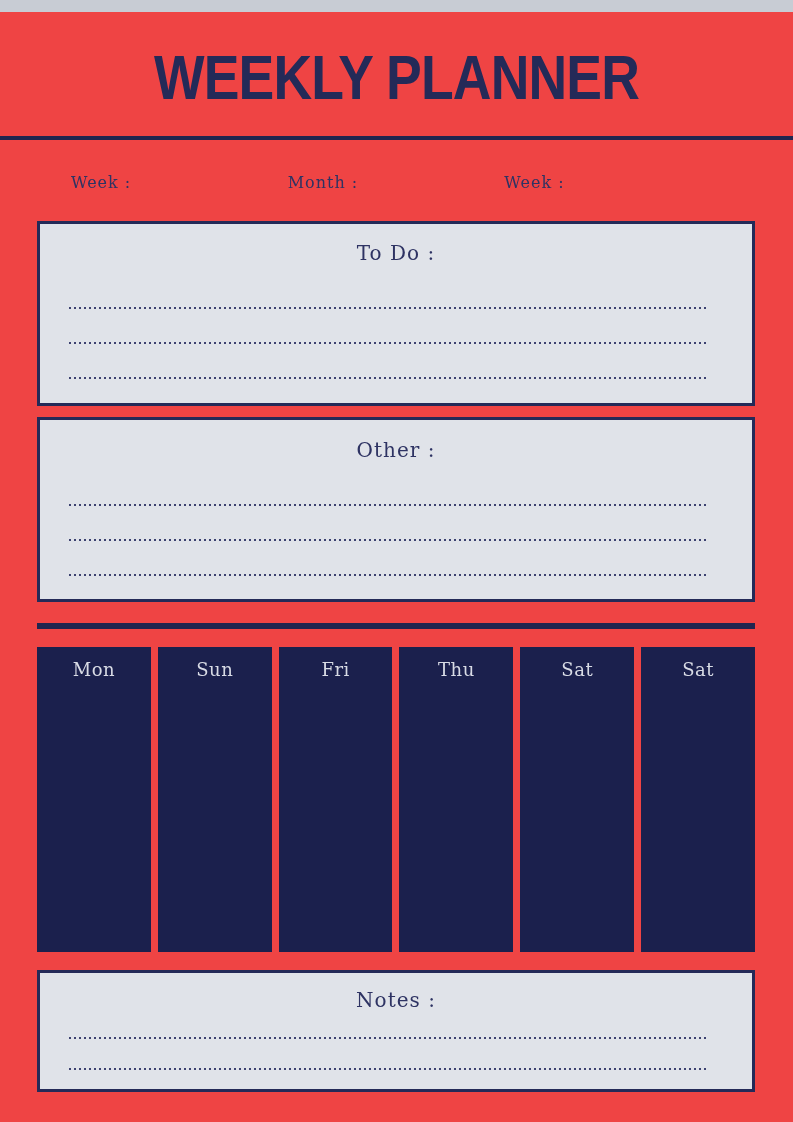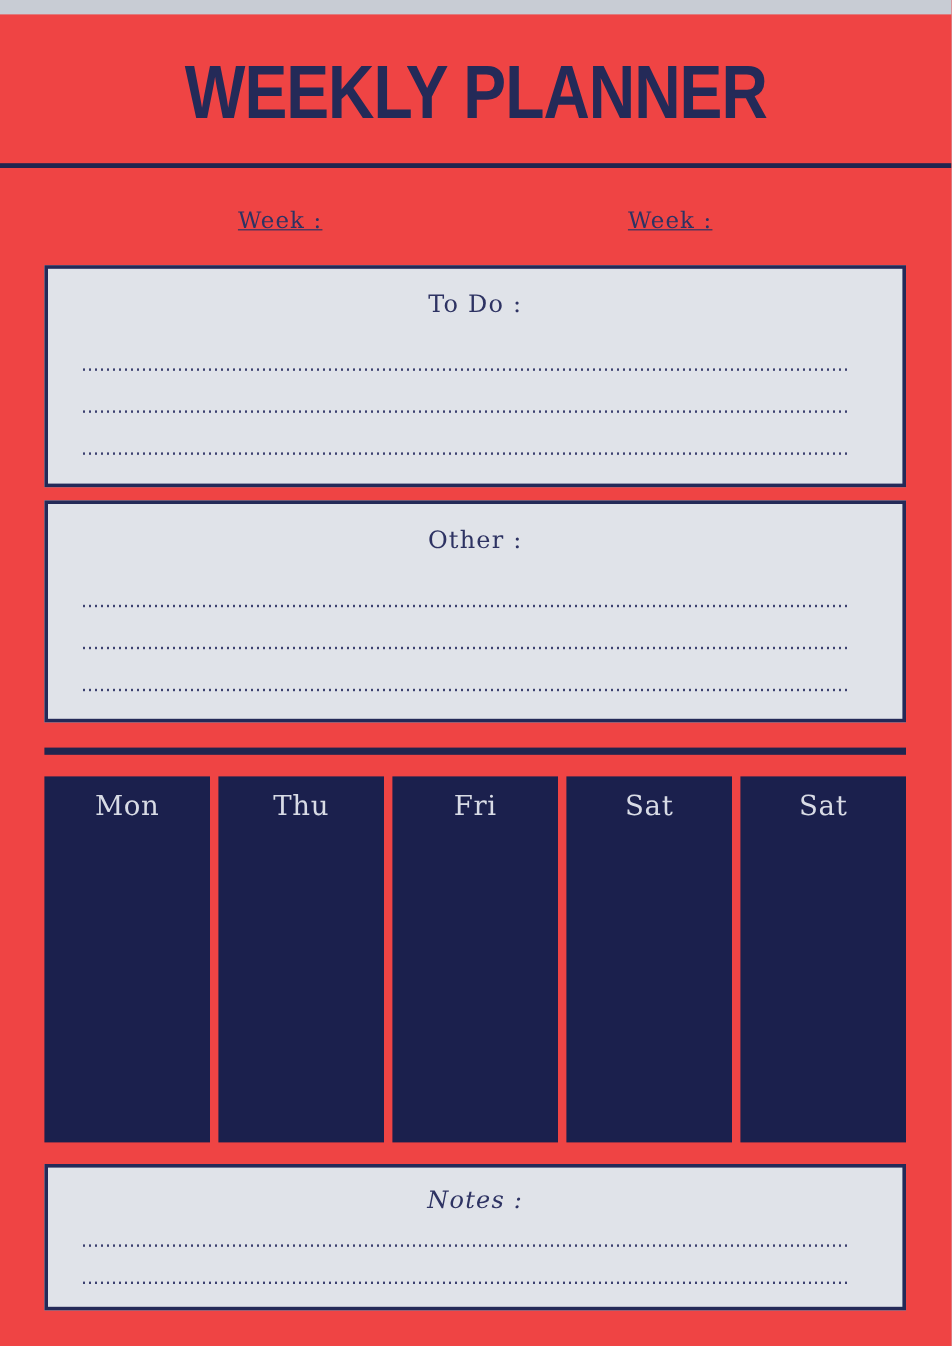"Week :" .field { font-size: 19px -> 16px; text-align: center -> left; text-decoration: underline -> none }
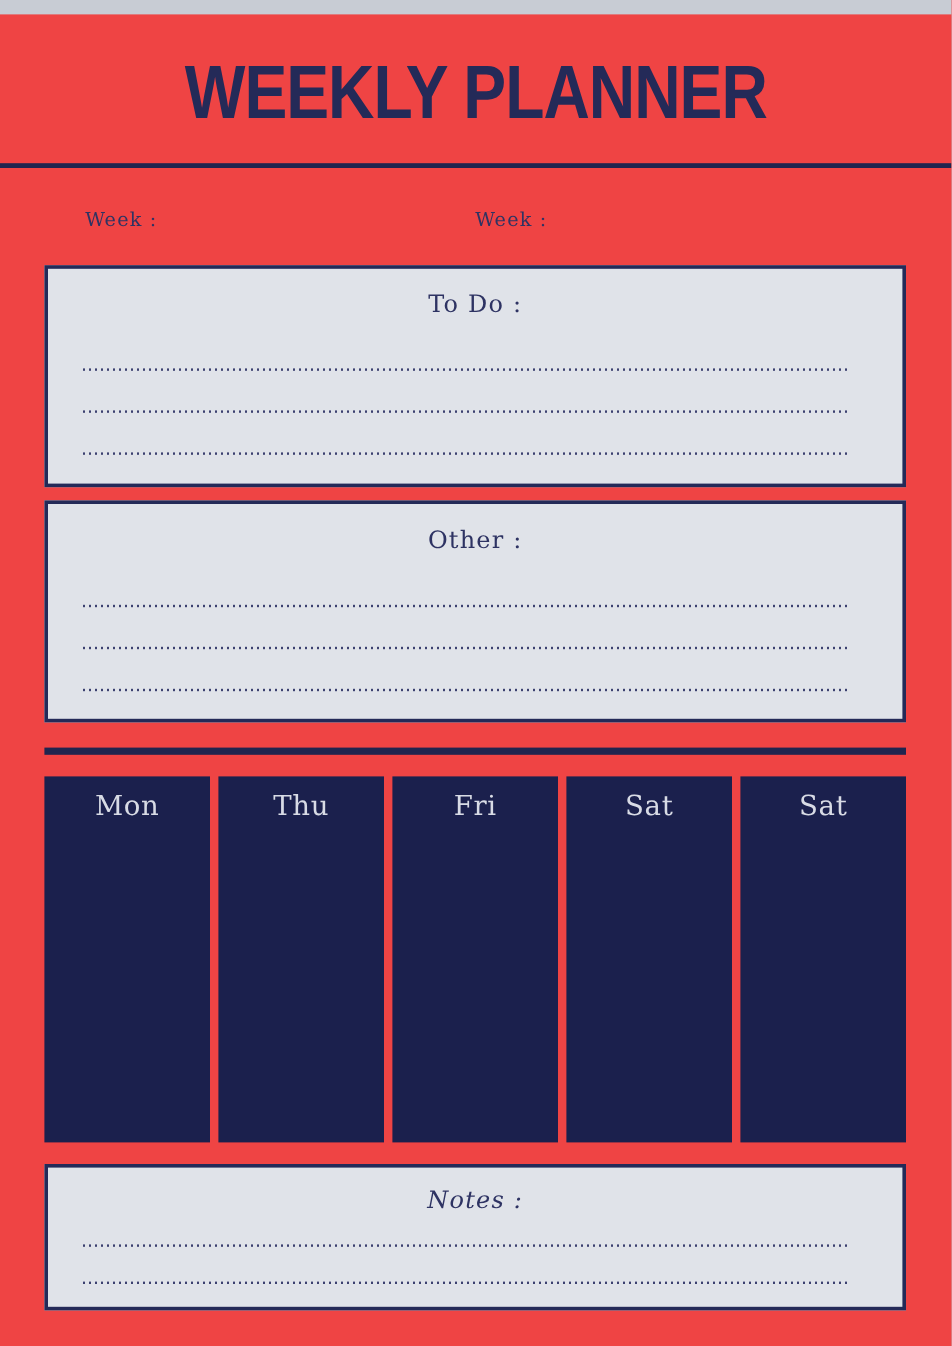"Month :" span.field { html: none -> <span>Month :</span> }
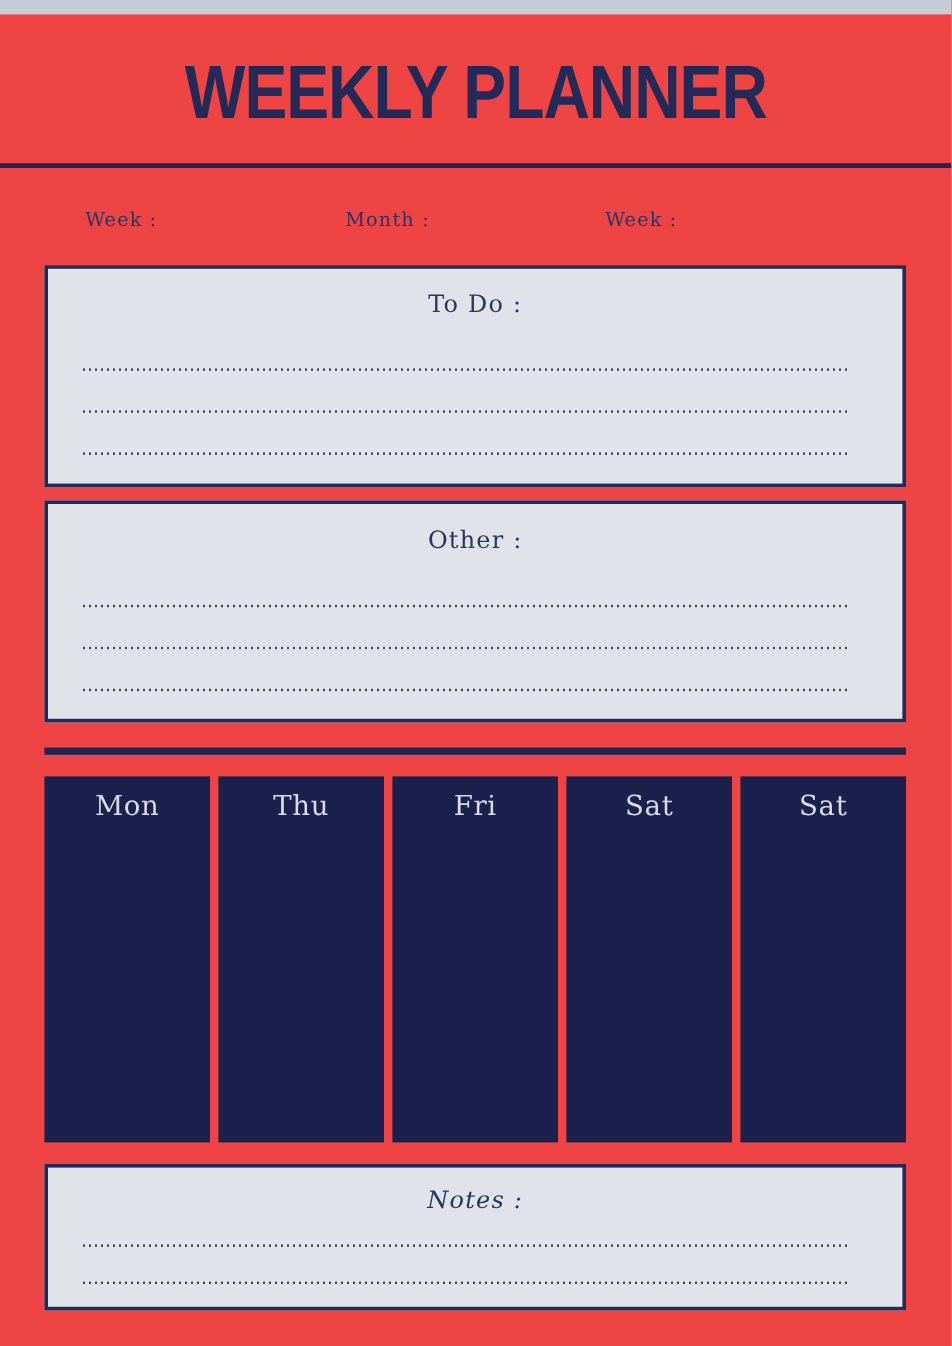"Mon" .day-label { font-size: 23px -> 18px }
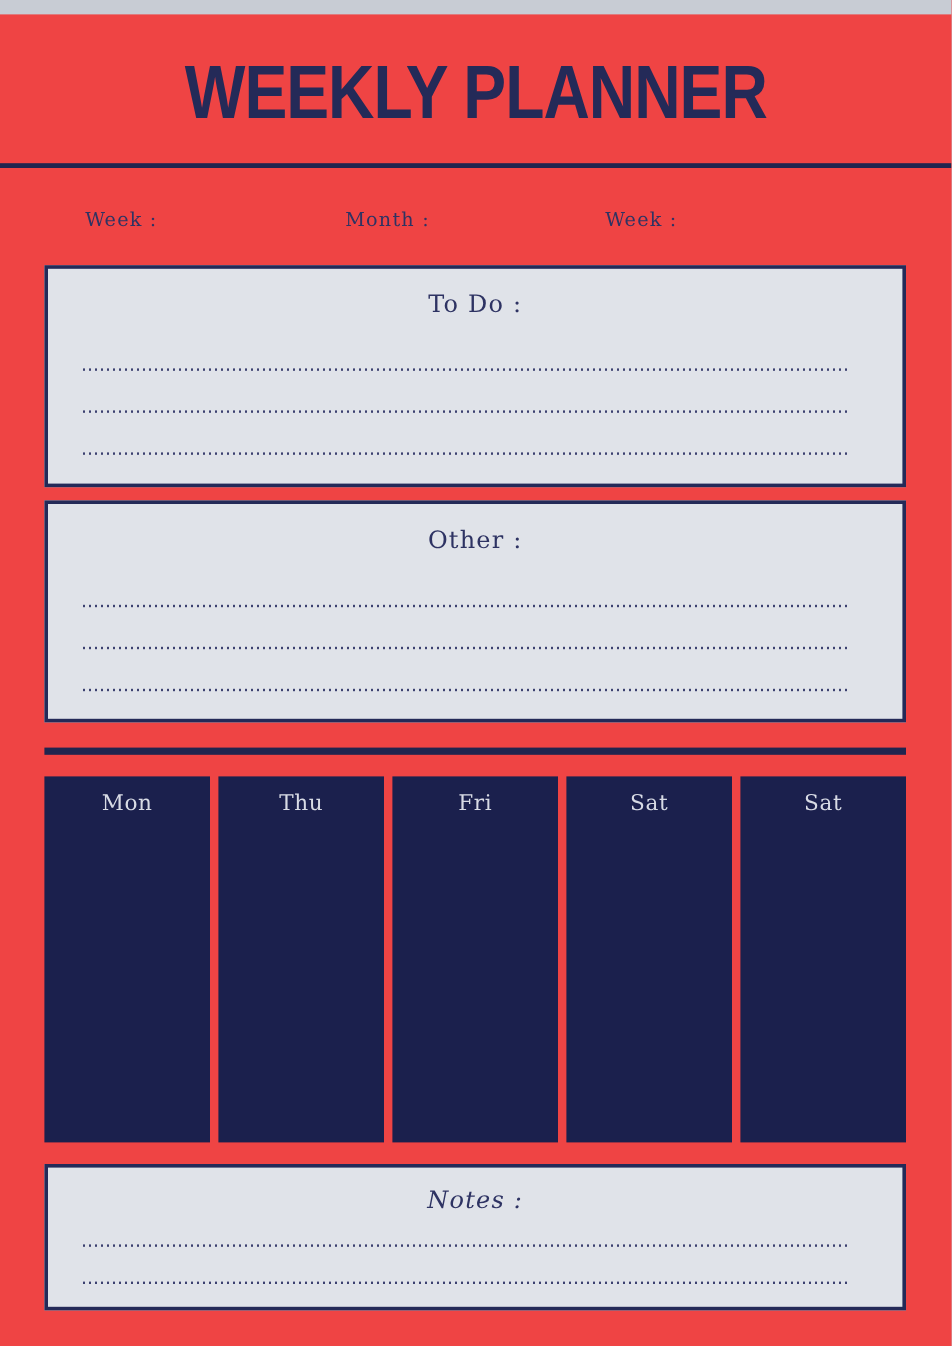"Thu" span.day-label { text: Thu -> Sun }
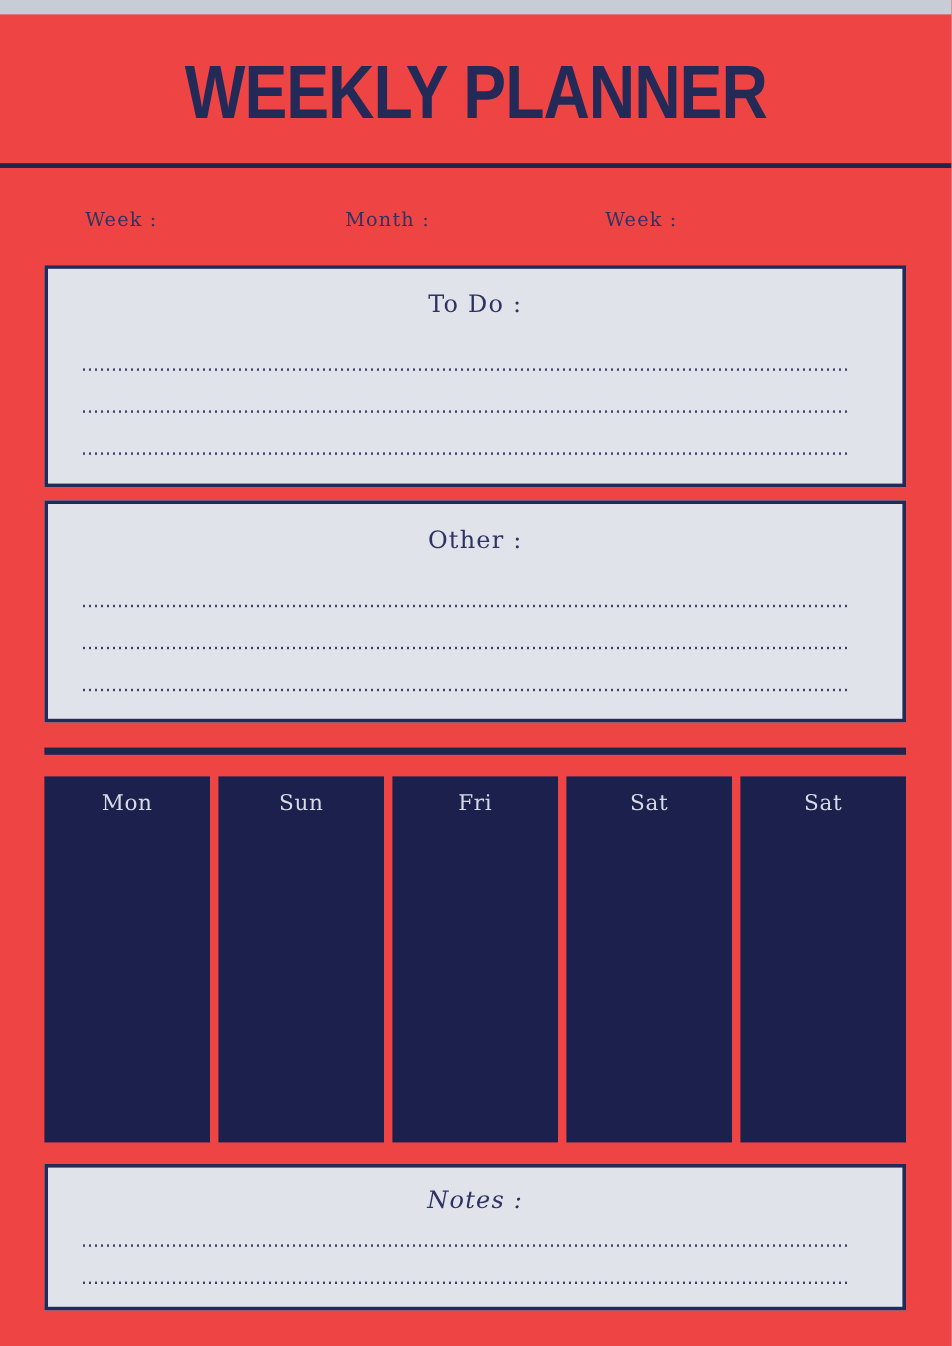"Thu" div.day-col { html: none -> <div> <span>Thu</span> </div> }
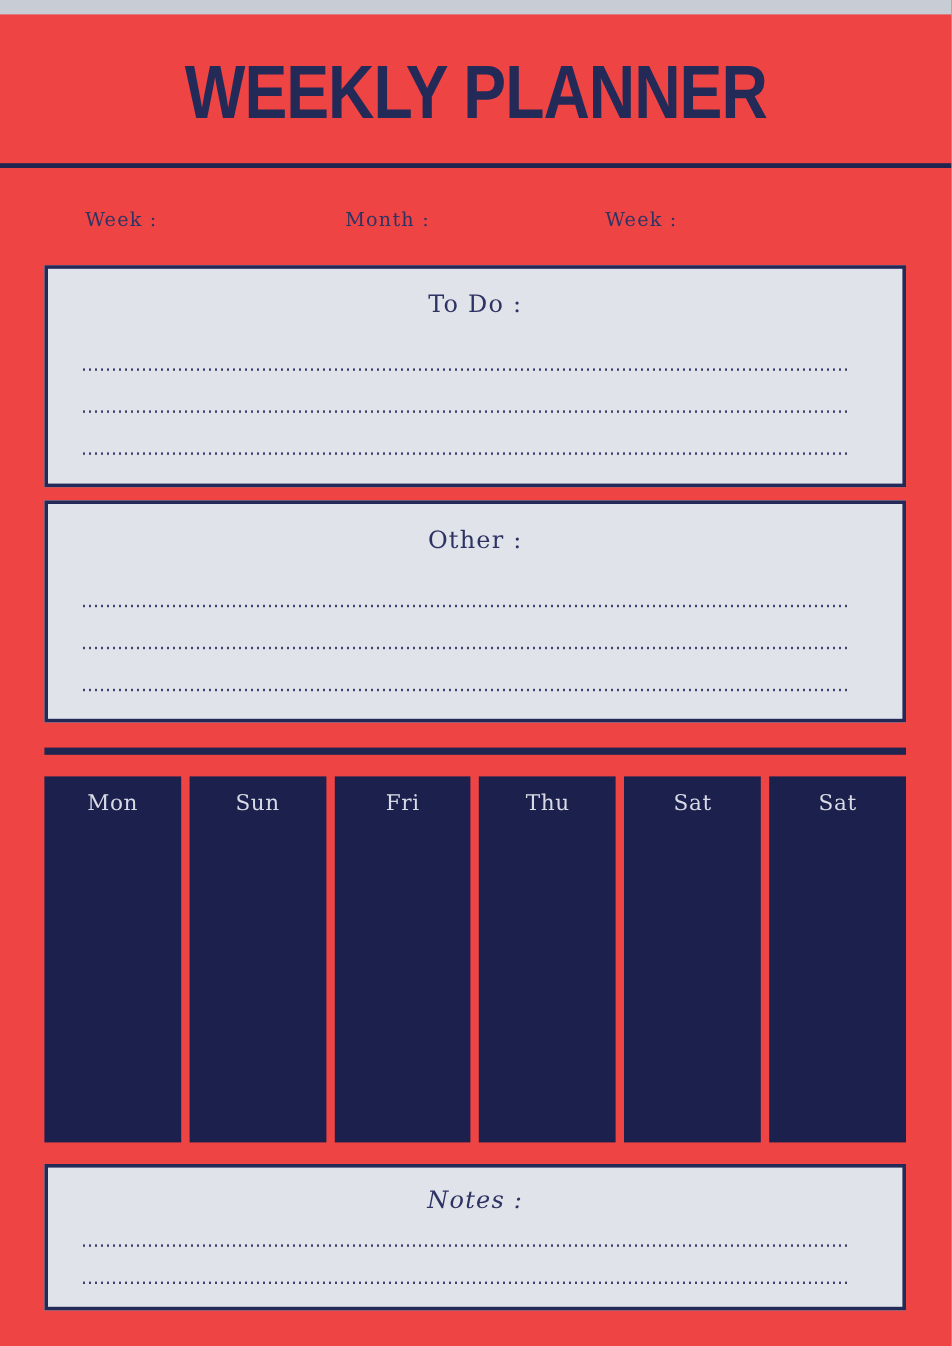"Notes :" .box-notes .box-label { font-style: italic -> none }
